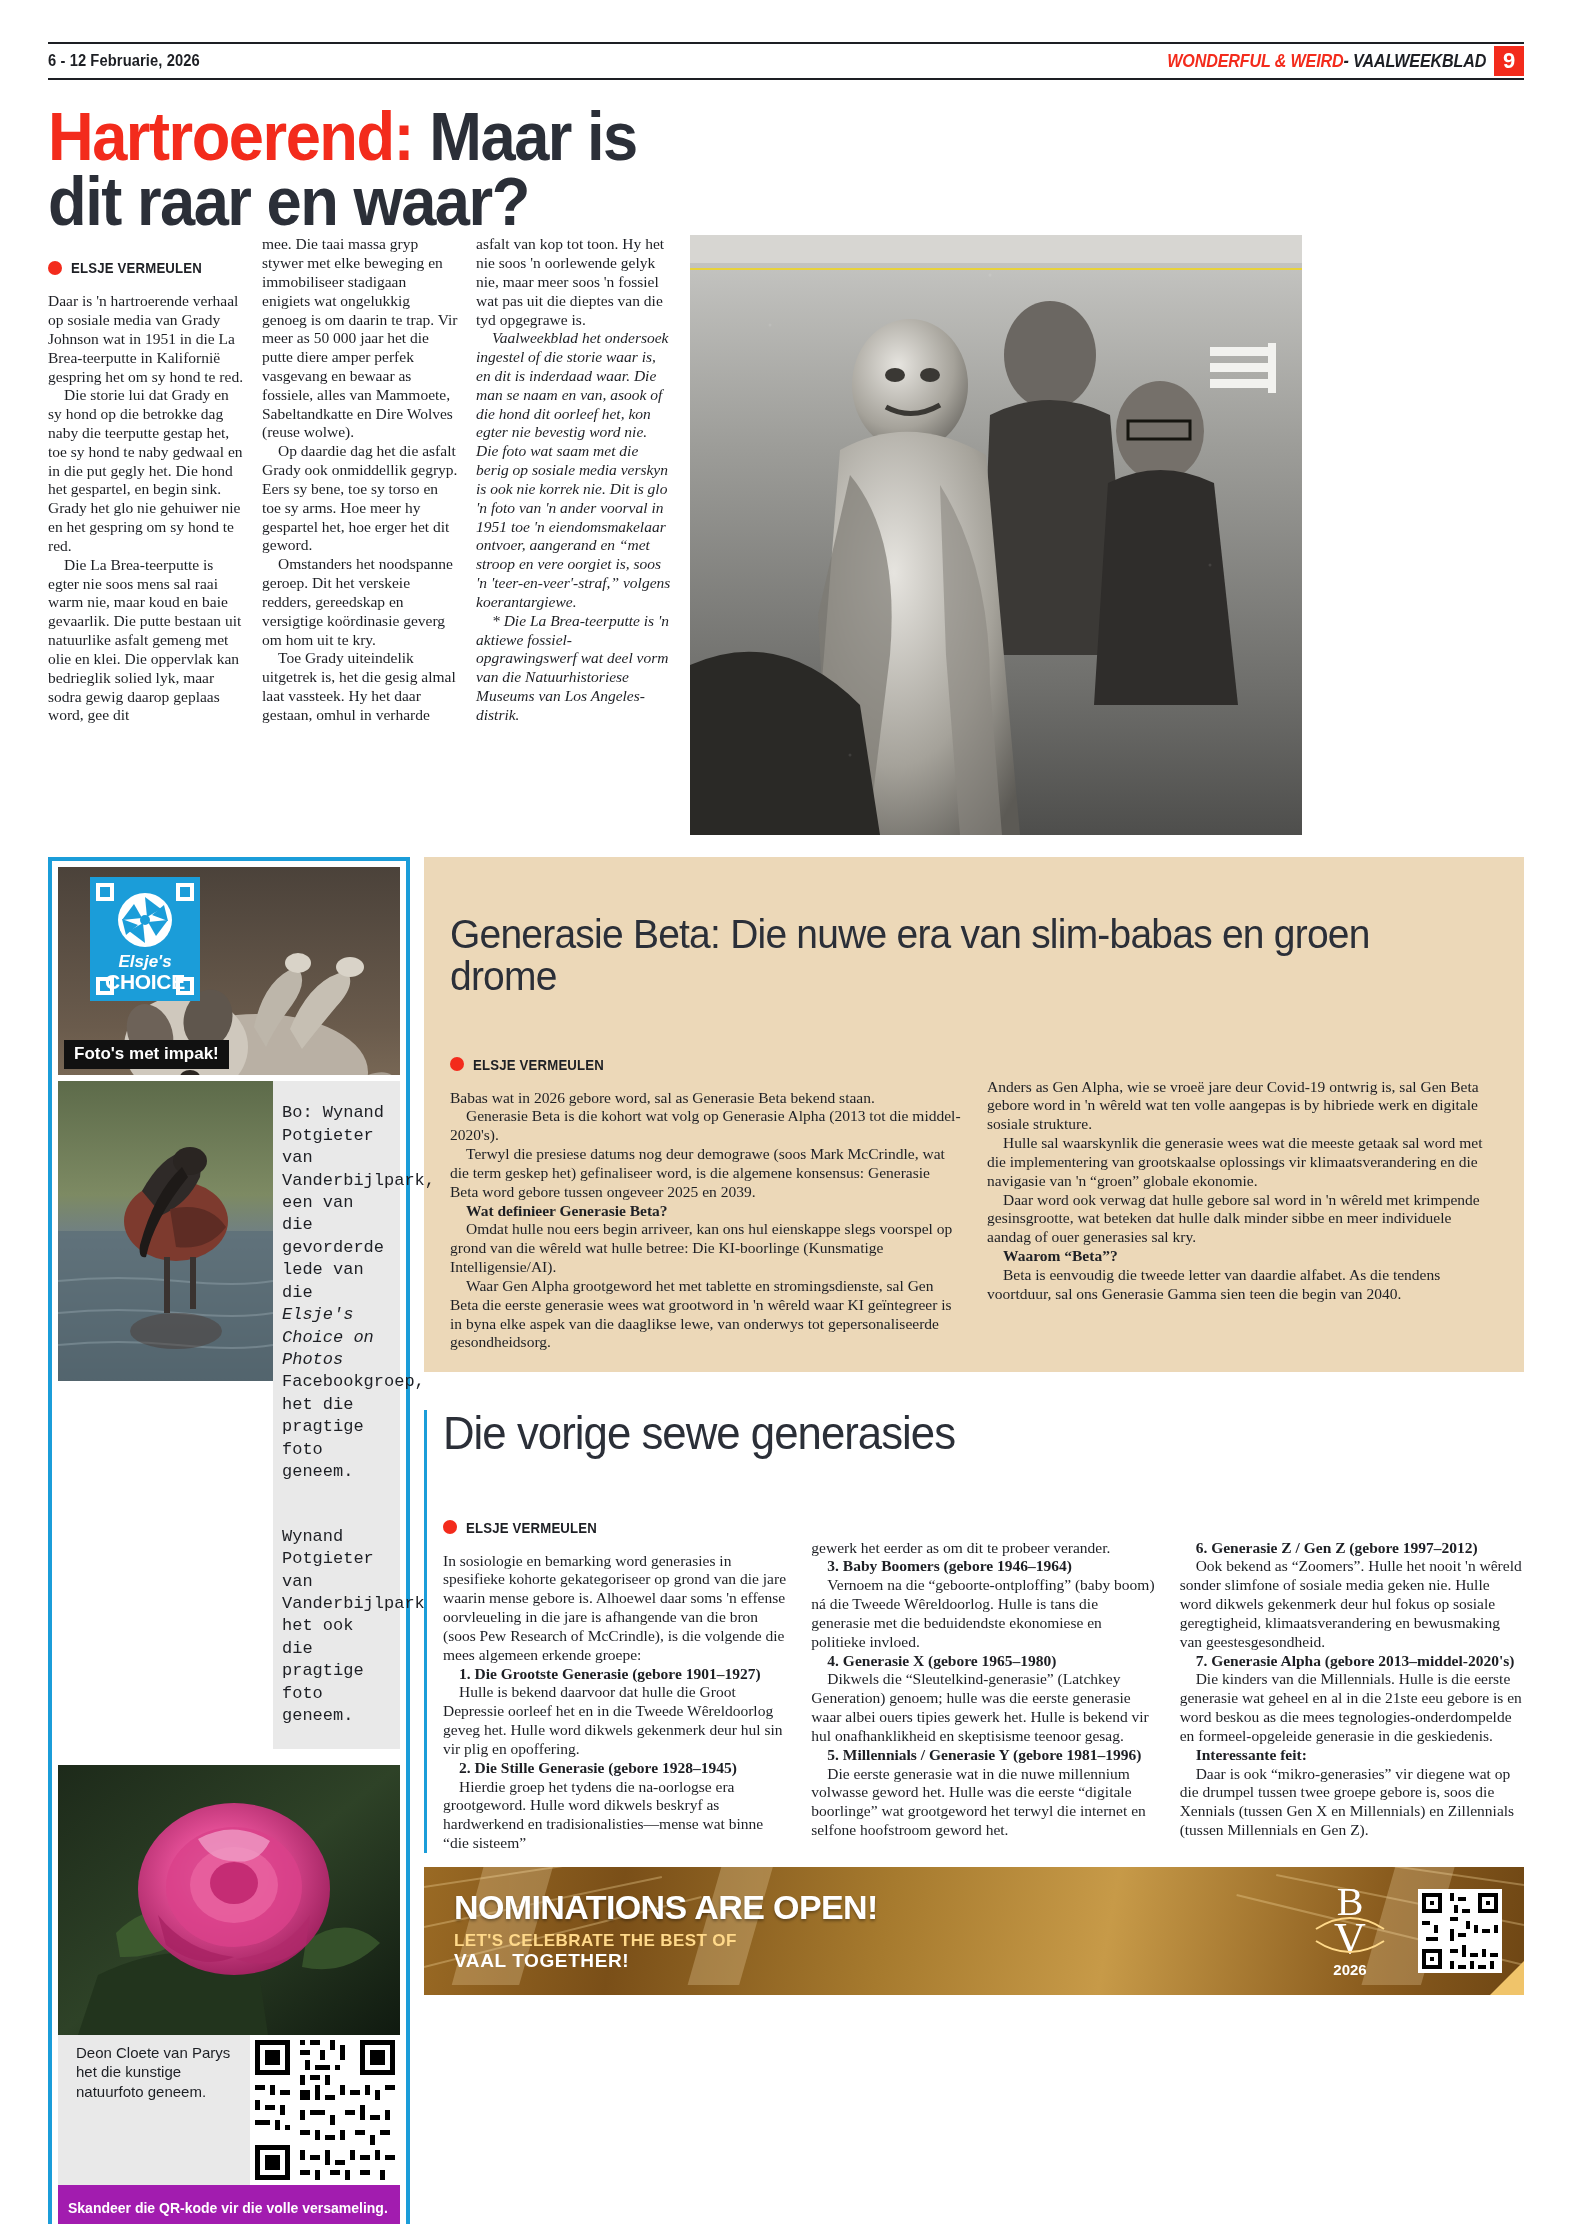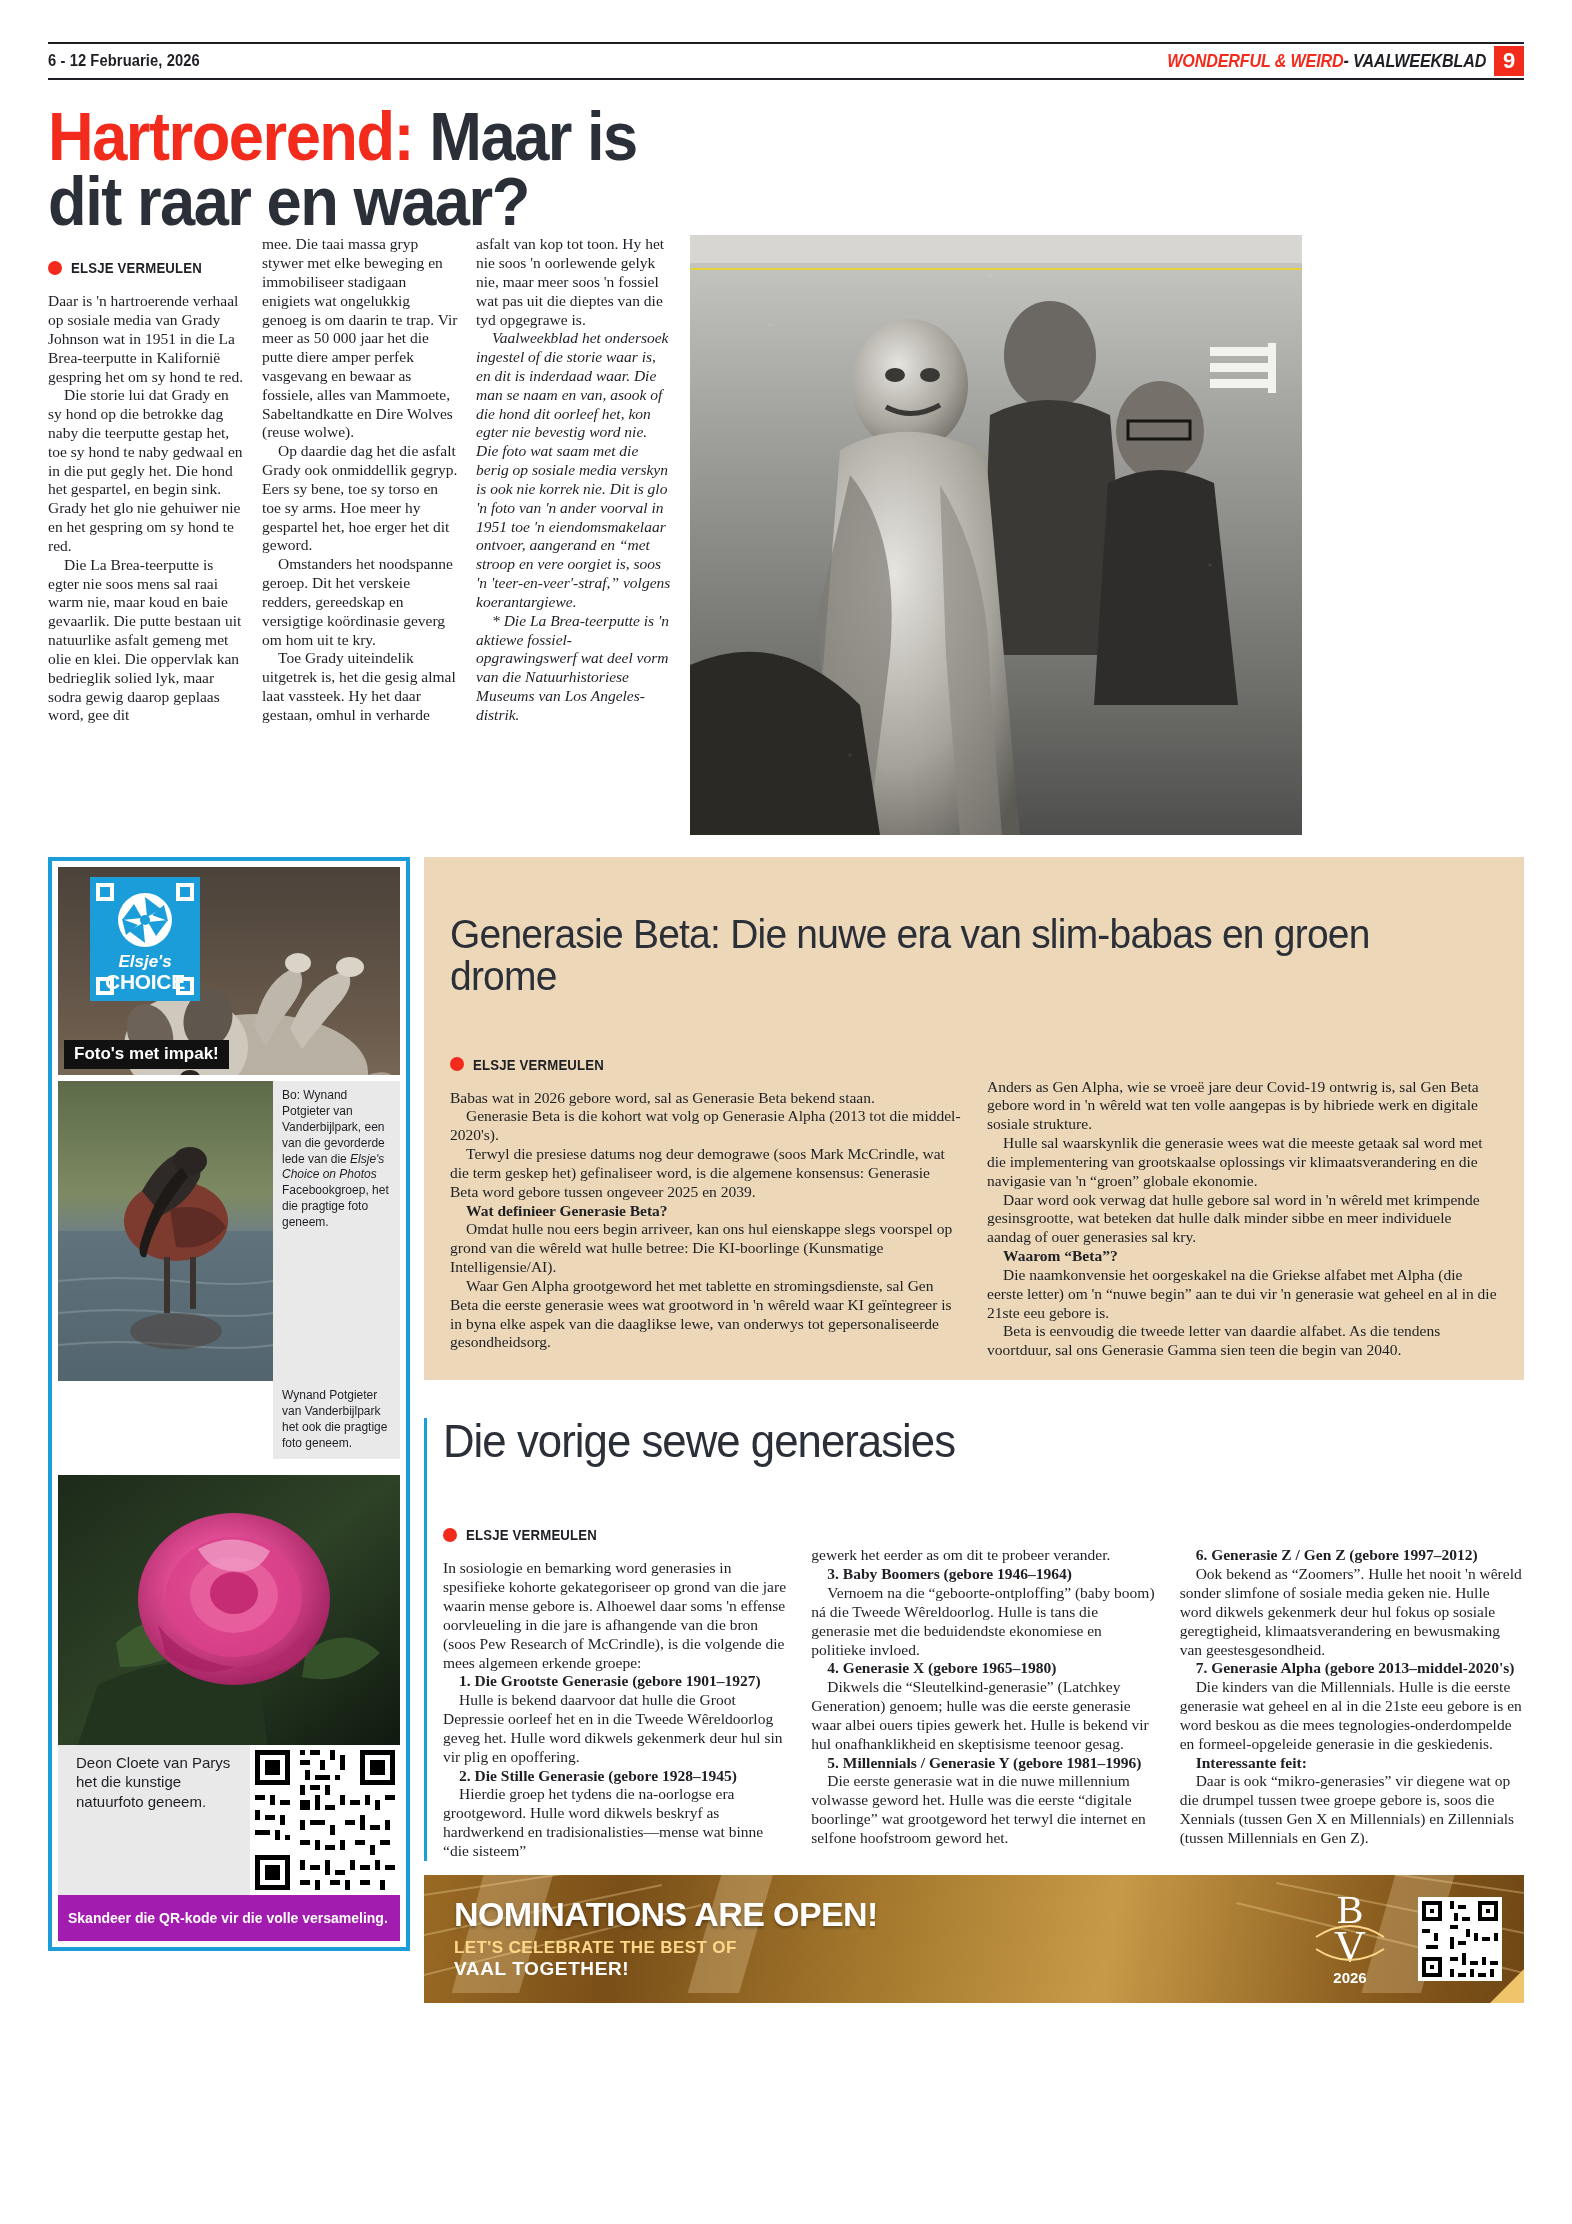"Bo: Wynand Potgieter van Vanderbijlpark," .cap { font-family: Liberation Sans, sans-serif -> Liberation Mono, monospace; font-size: 12px -> 17px; padding: 7px 9px -> 21px 9px }
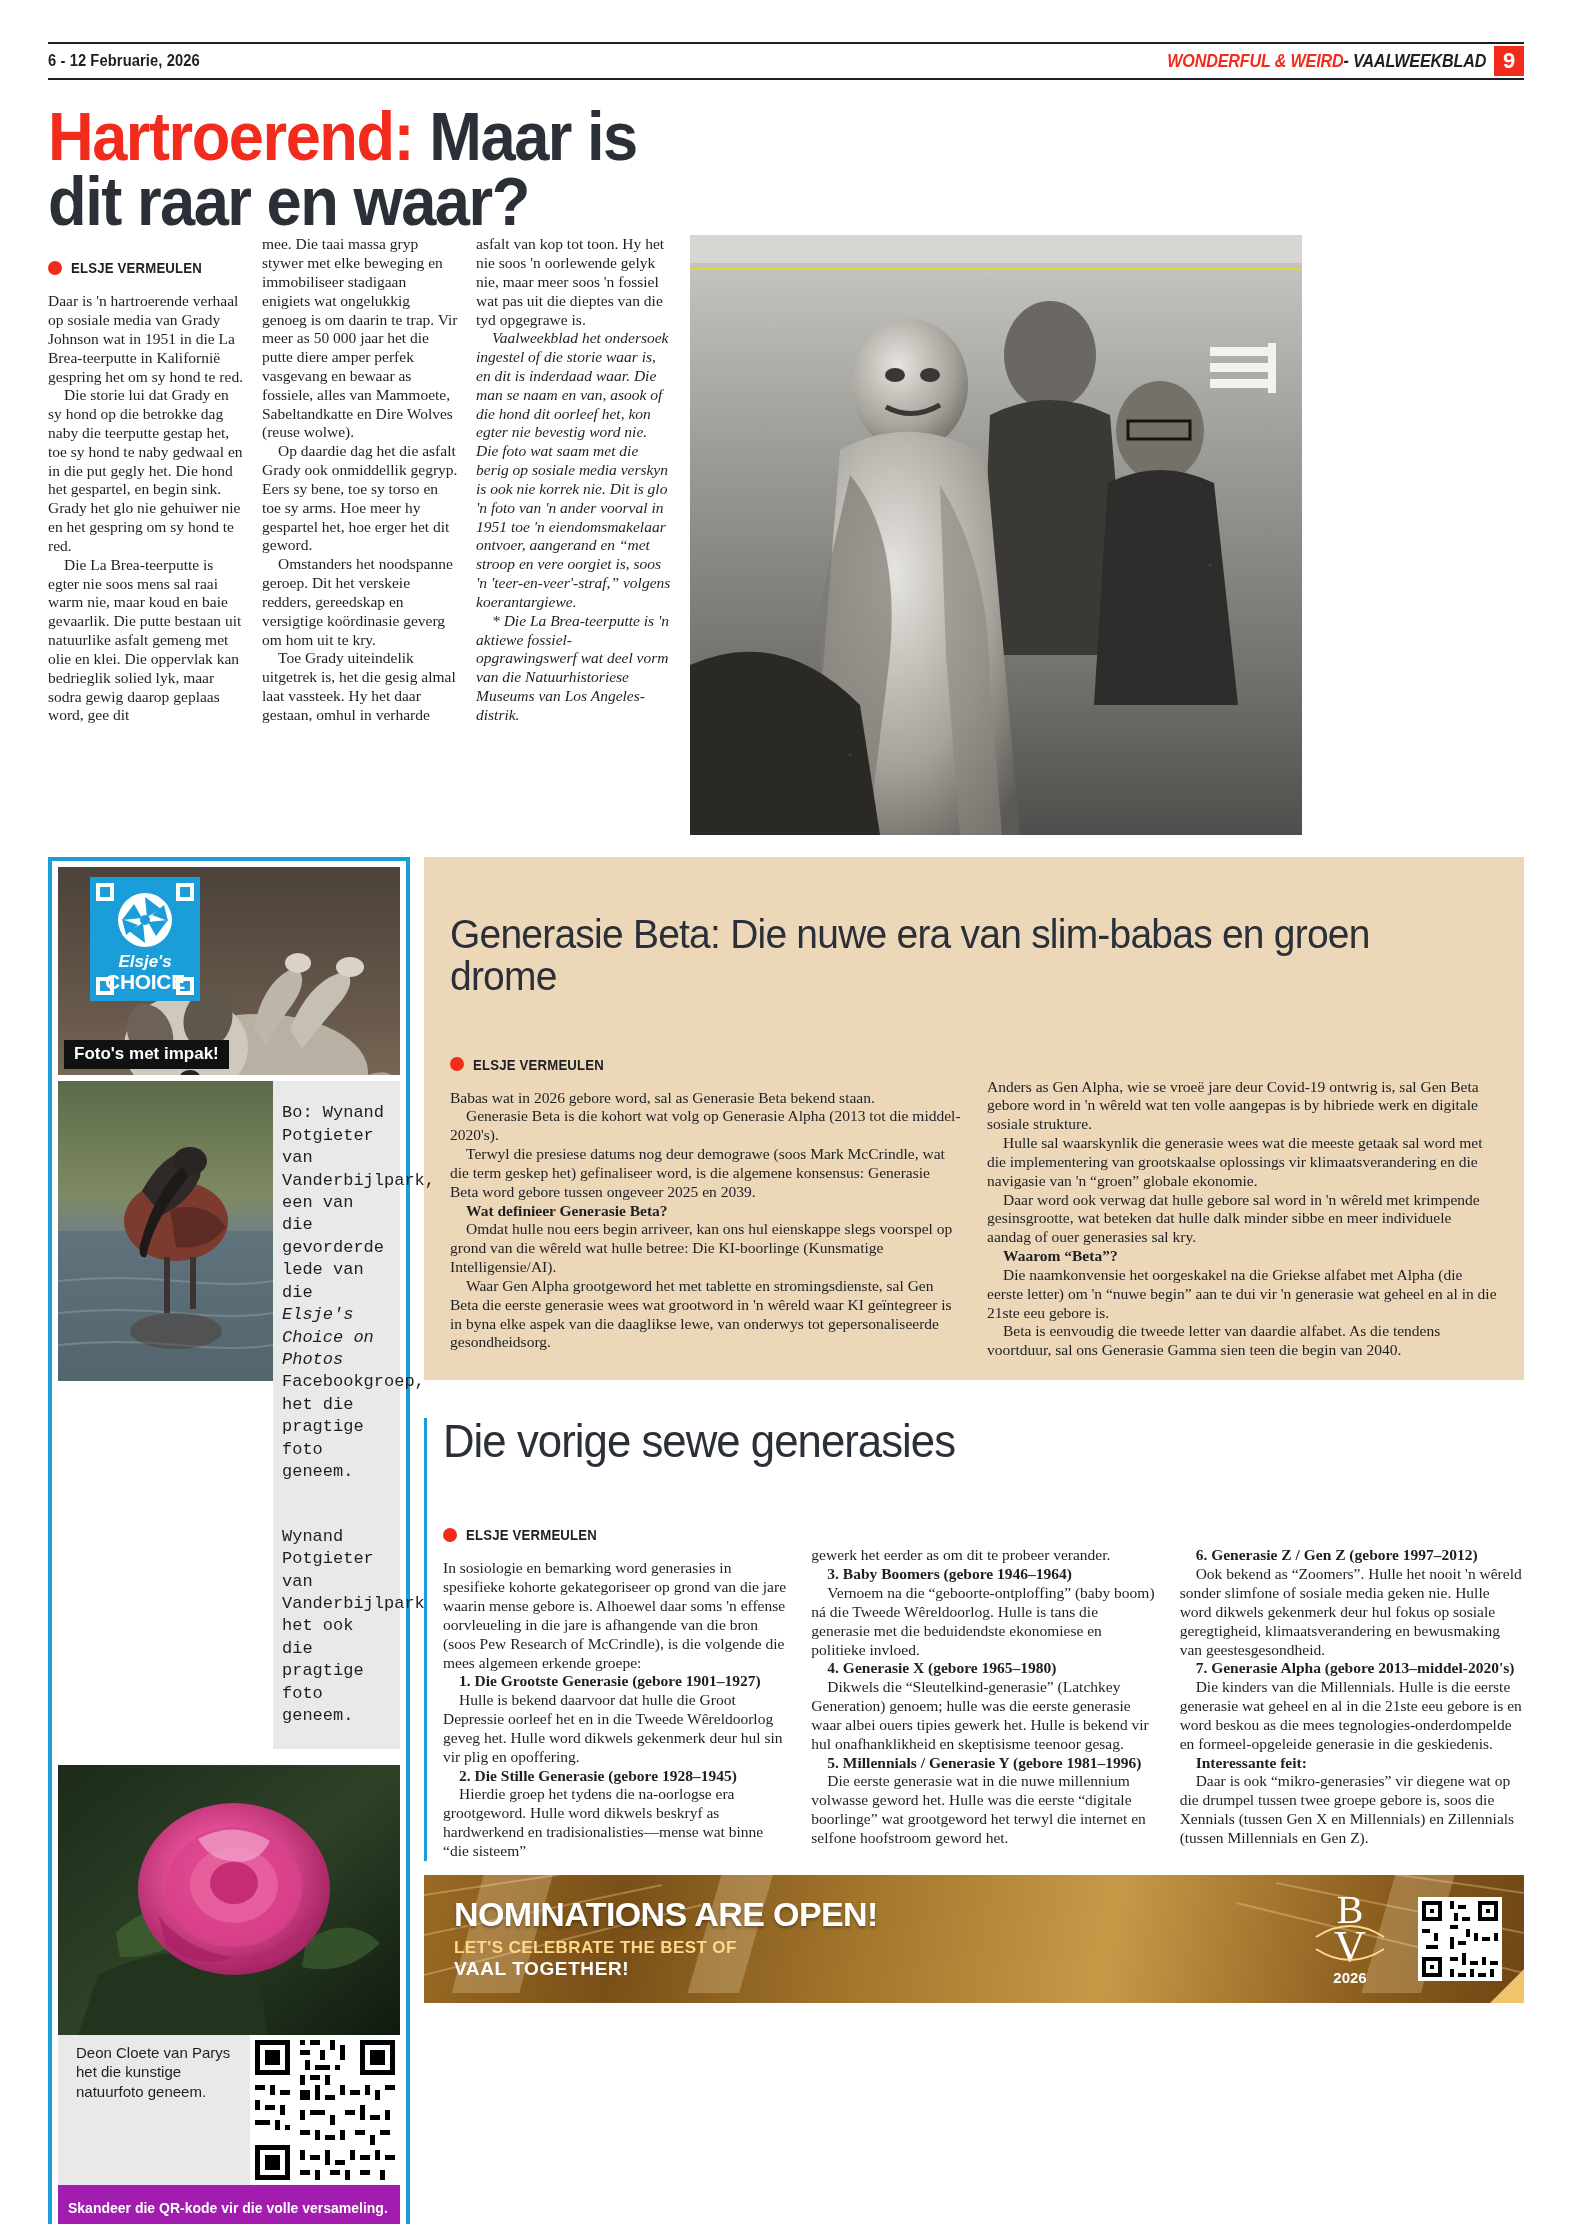"Die naamkonvensie het oorgeskakel na" p { html: <p>Die naamkonvensie het oorgeskakel na die Griekse alfabet met Alpha (die eerste letter) om 'n “nuwe begin” aan te dui vir 'n generasie wat geheel en al in die 21ste eeu gebore is.</p> -> none }
